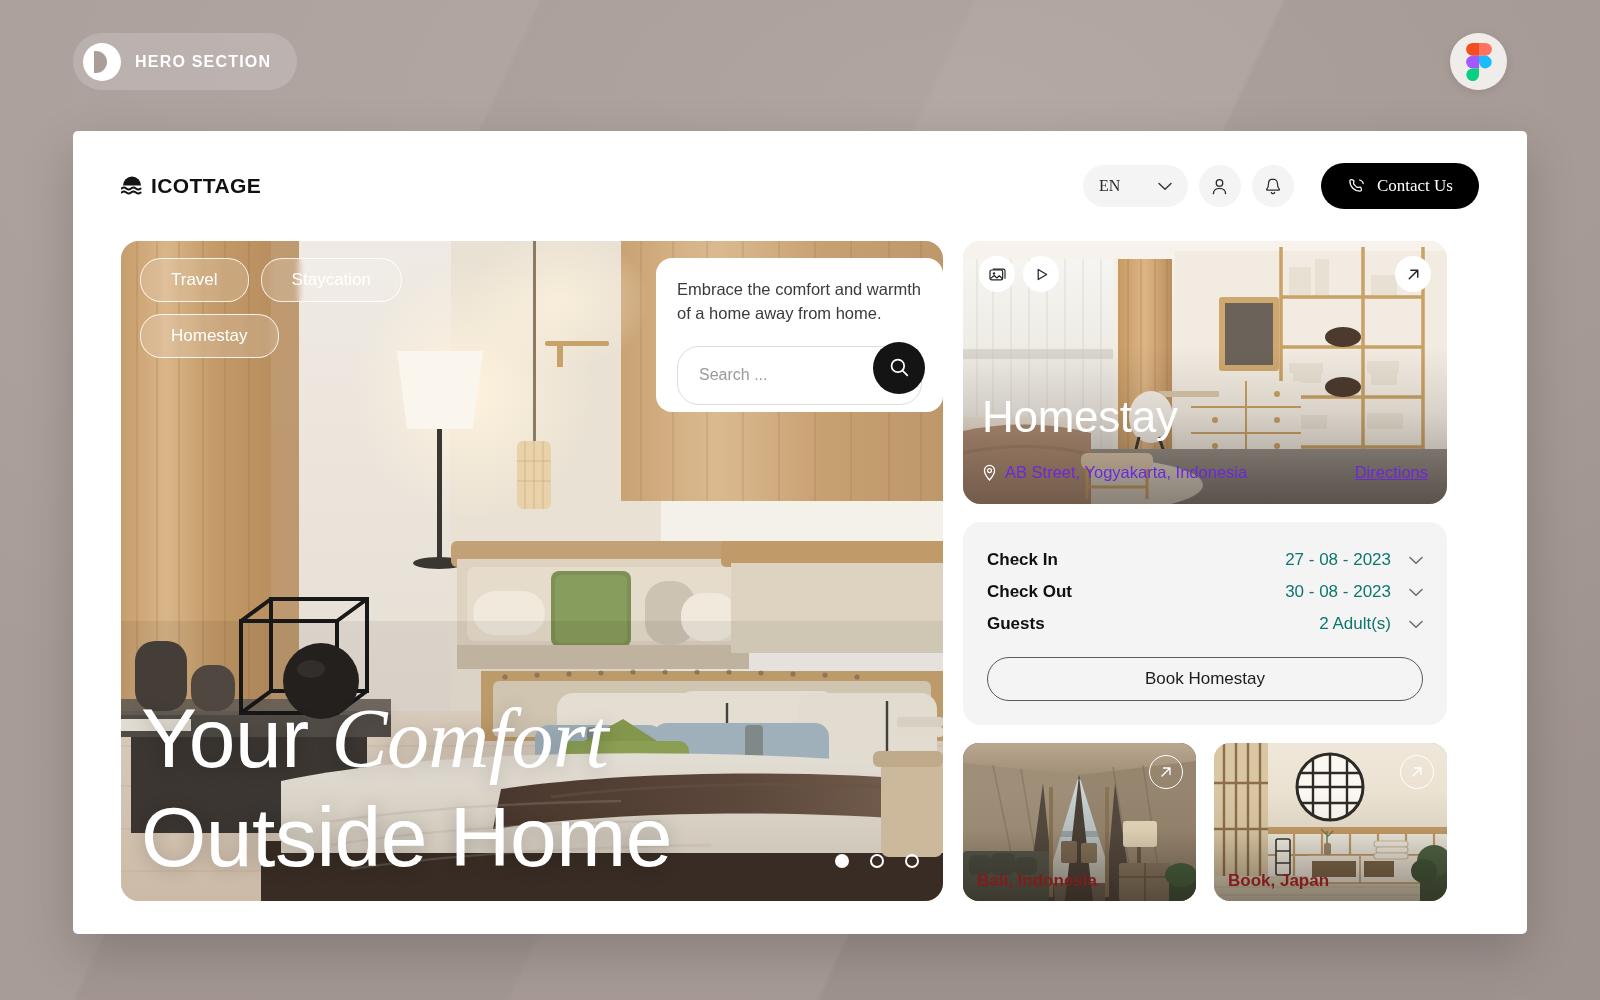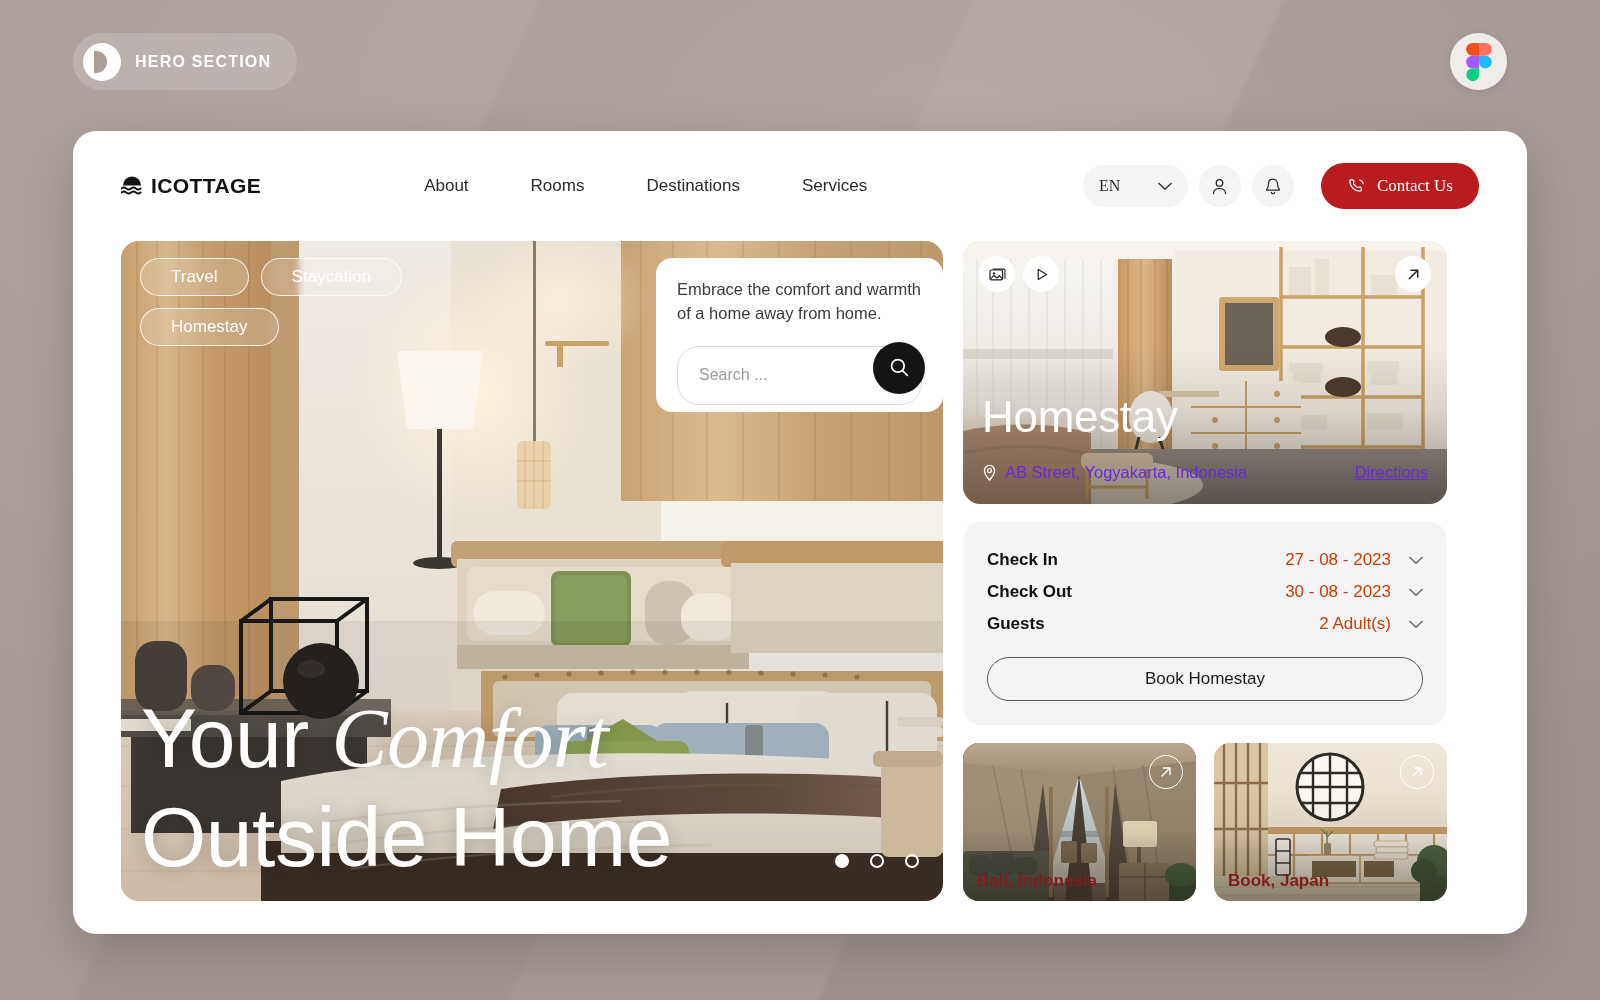"ICOTTAGE" .app-window { border-radius: 23px -> 5px }
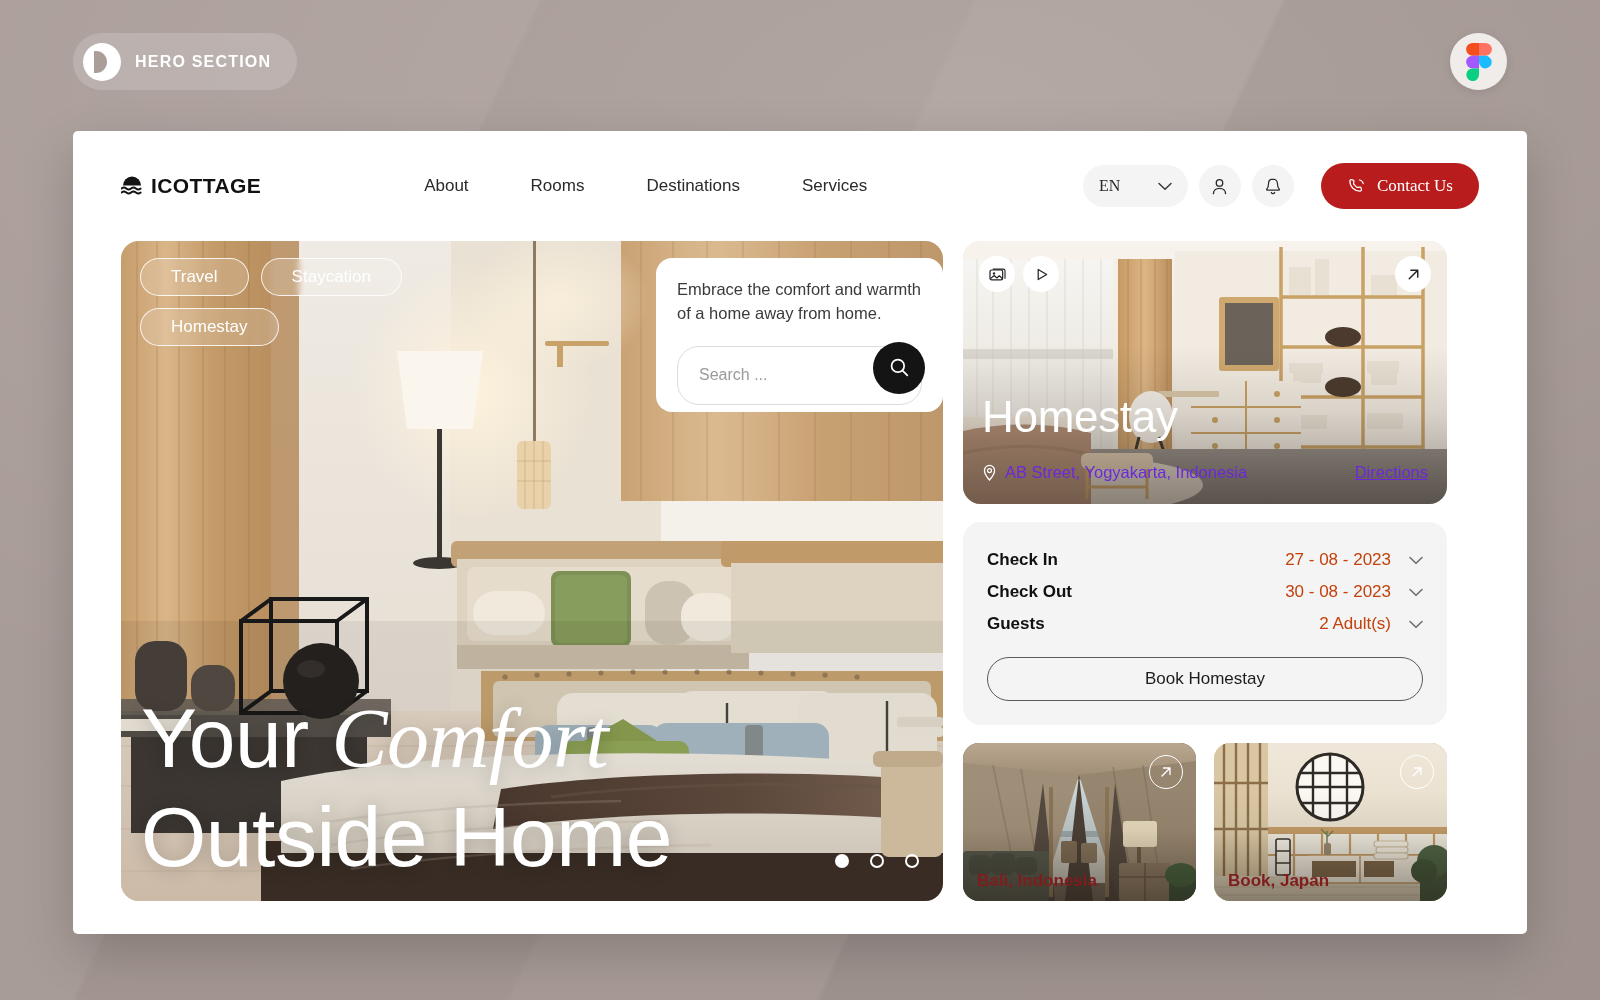"About" div.nav-links { html: <div> <span>About</span> <span>Rooms</span> <span>Destinations</span> <span>Services</span> </div> -> none }
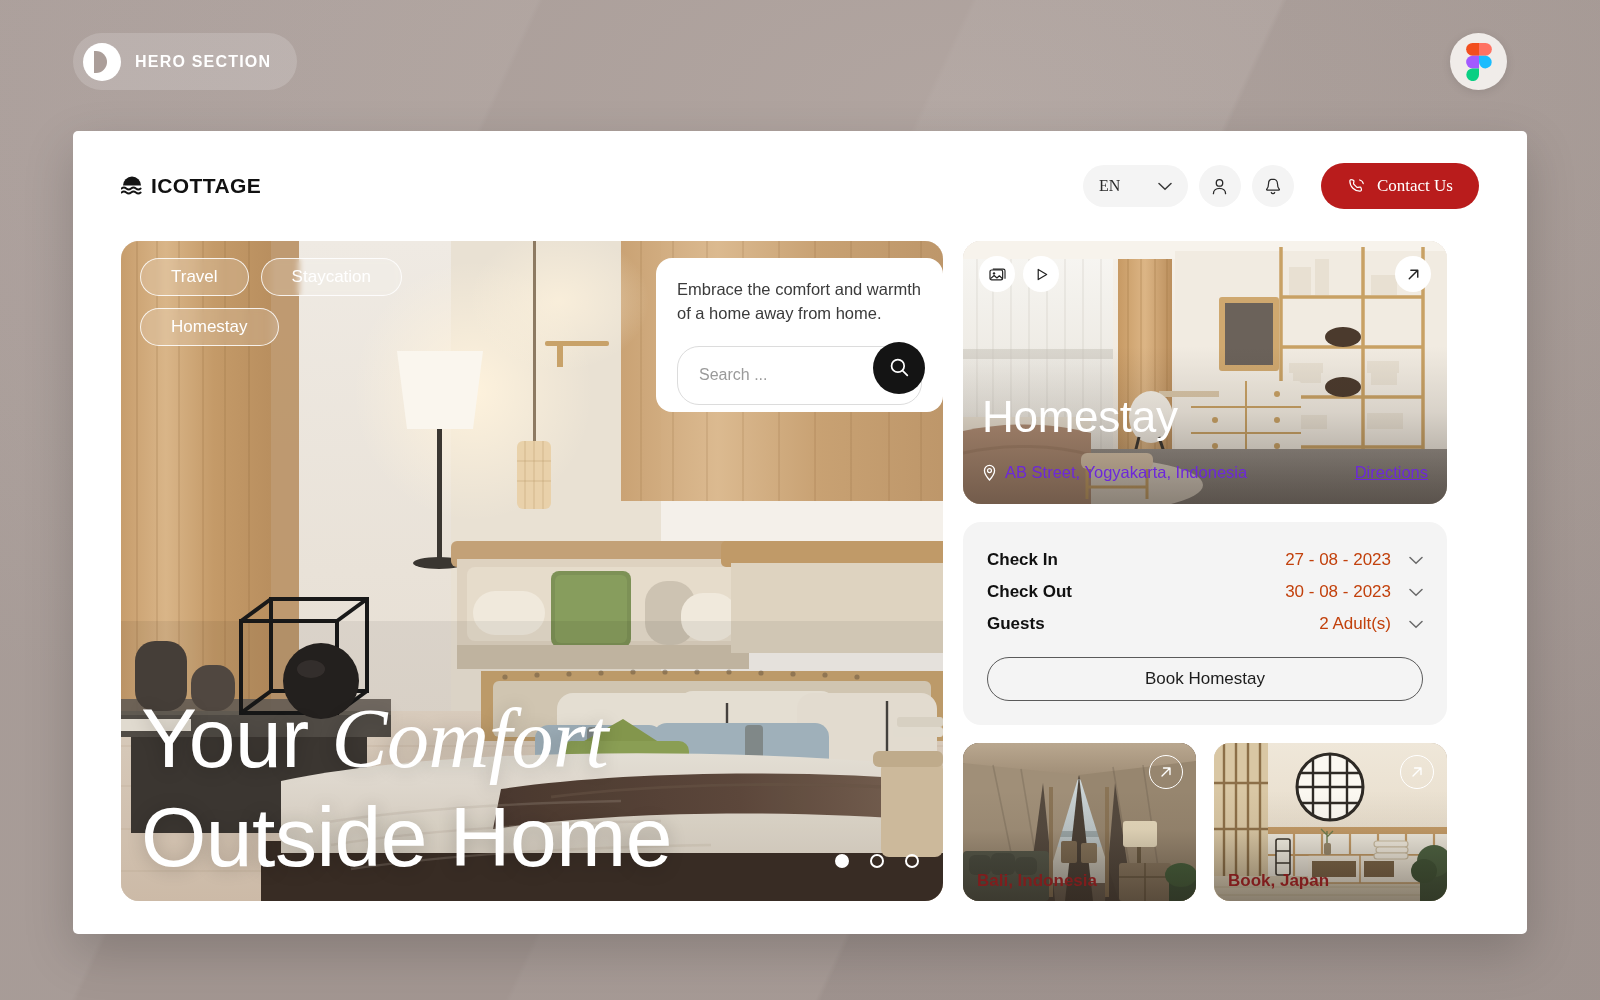"Contact Us" .contact-btn { background: #b91c1c -> #000000 }
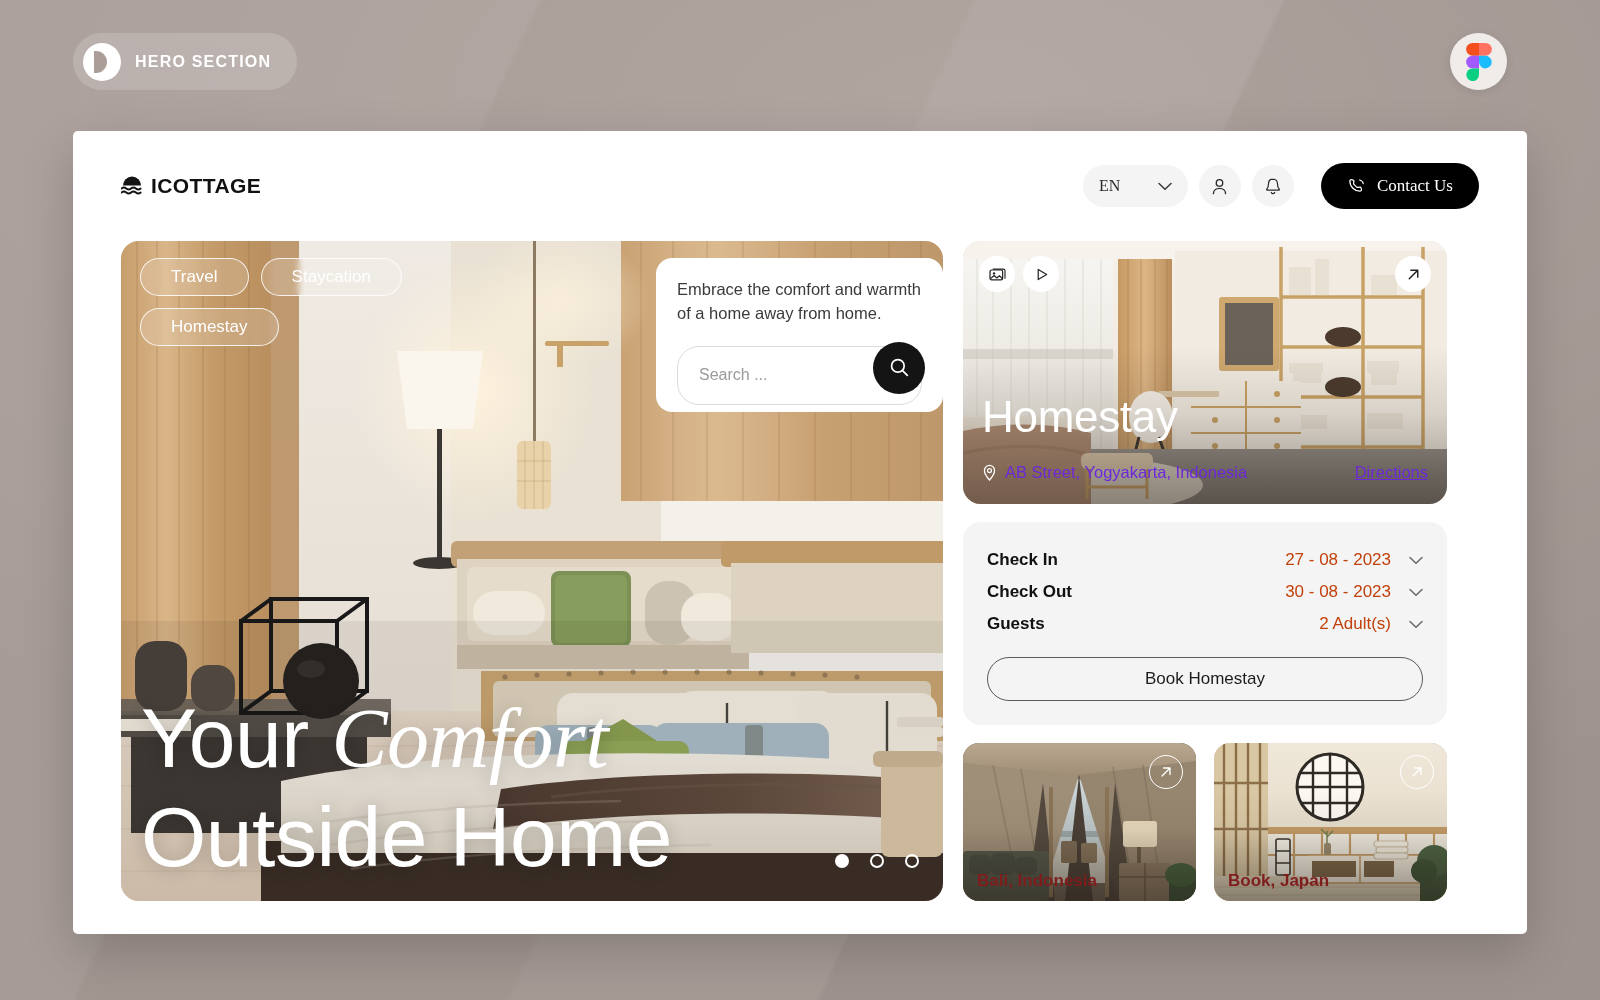"Travel" .pill { height: 38px -> 44px }
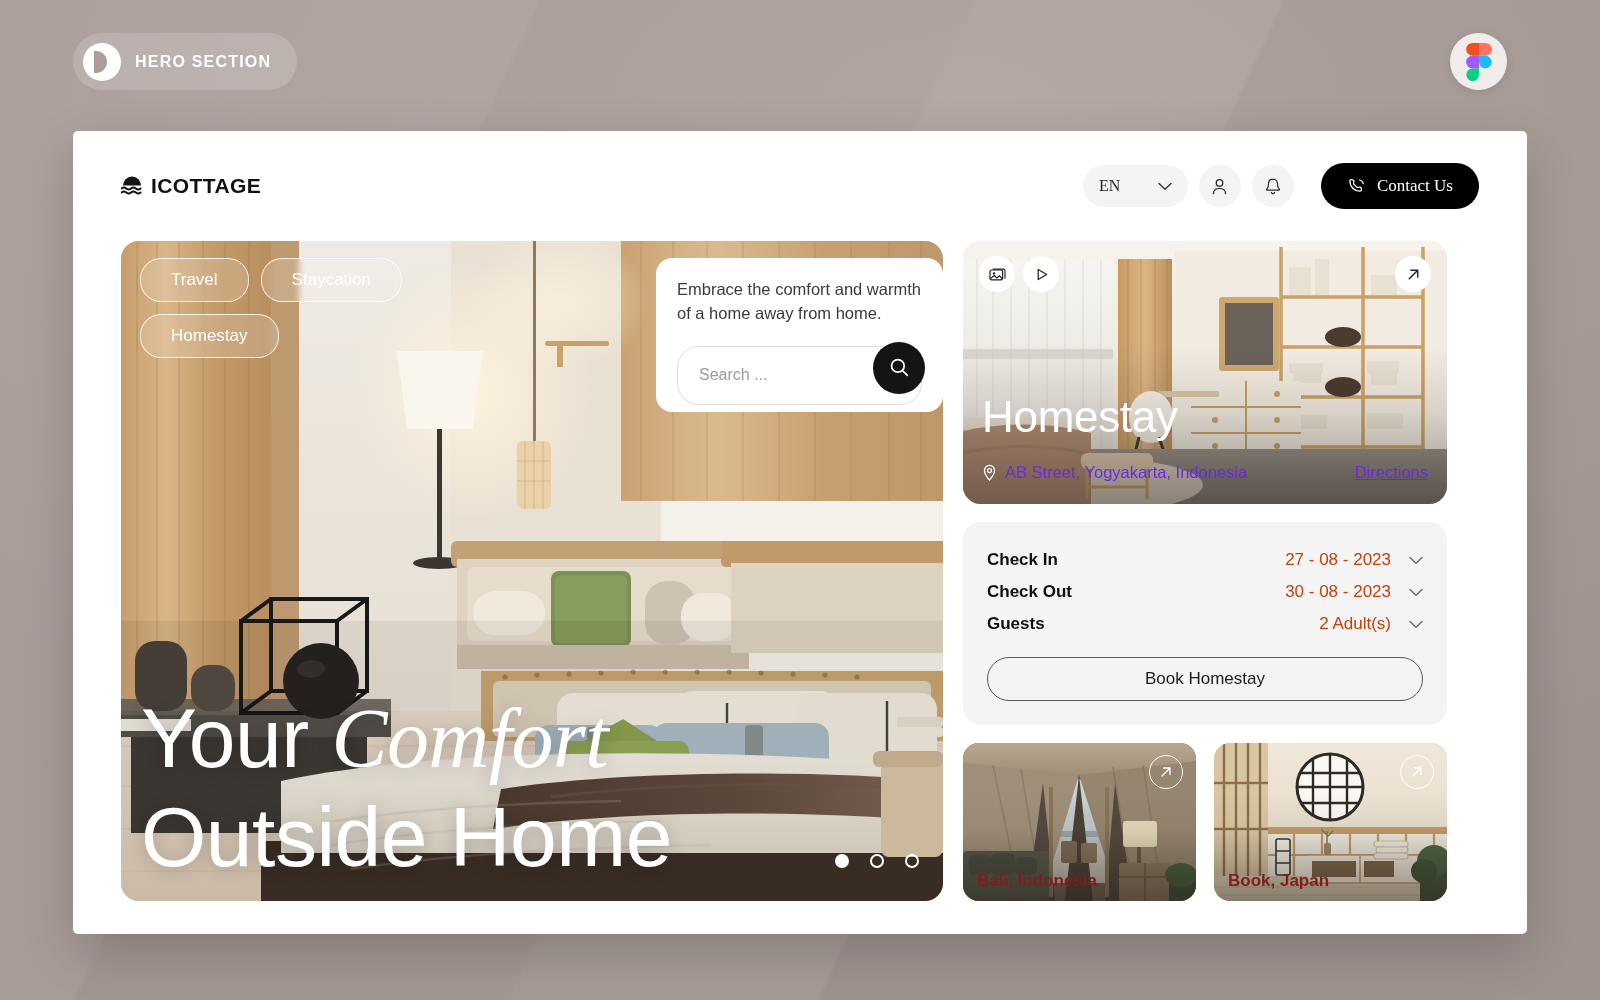"27 - 08 - 2023" .booking-value { color: #c2410c -> #0f766e }
